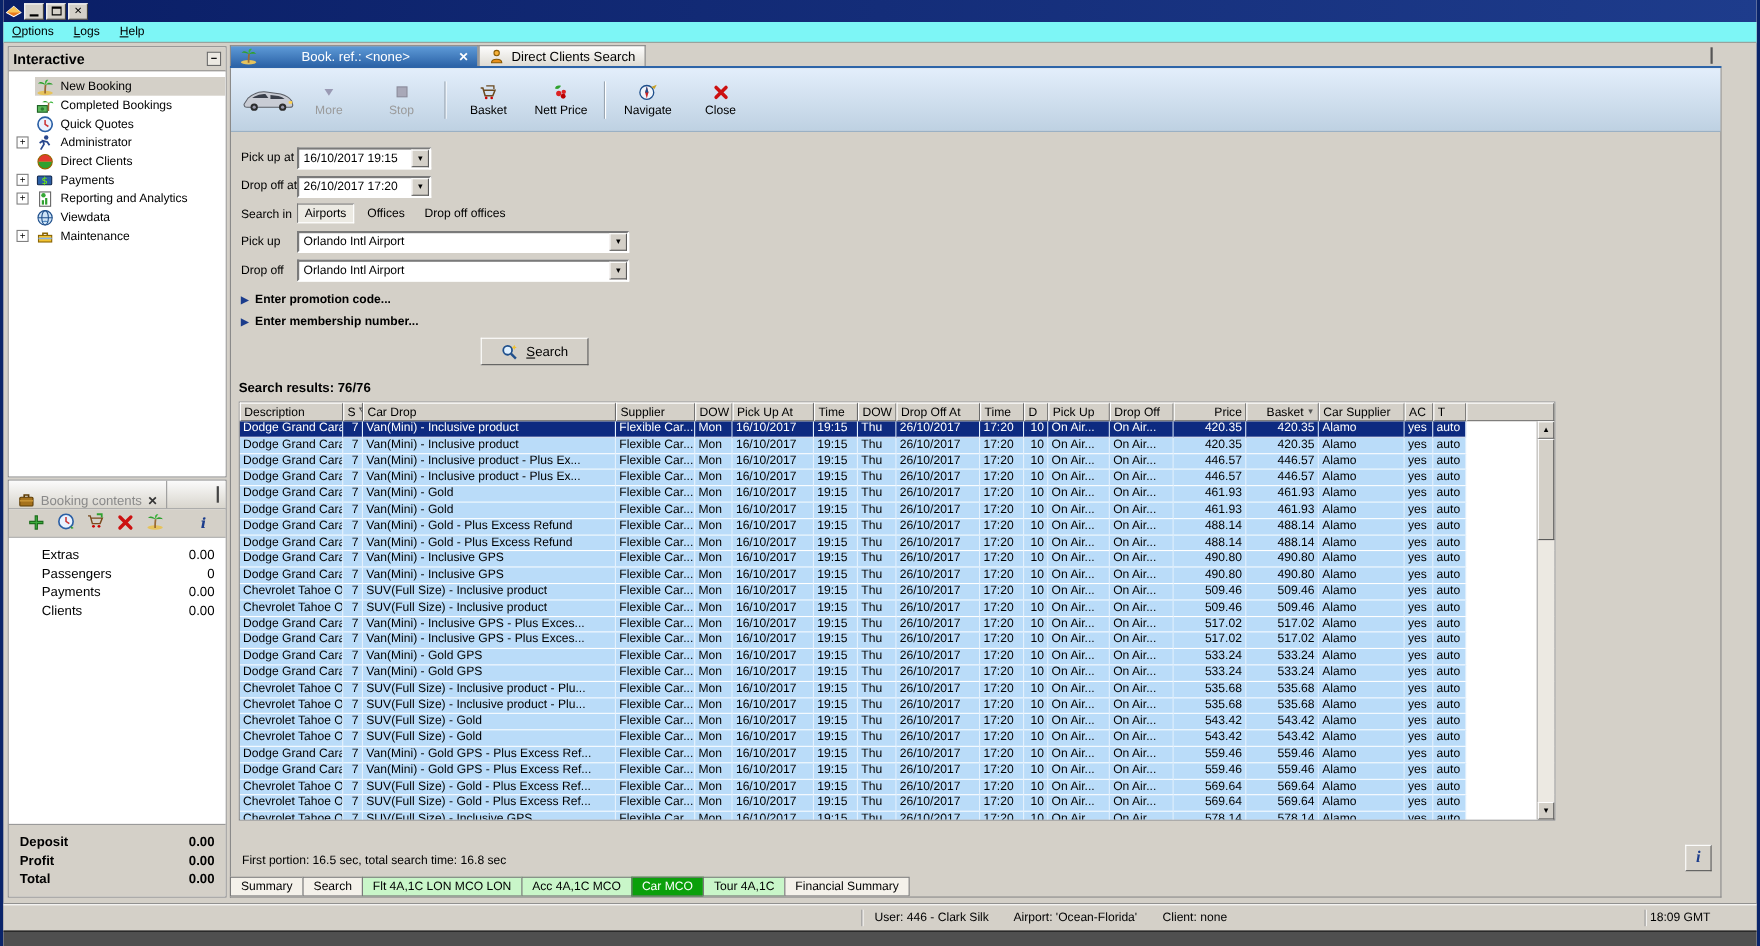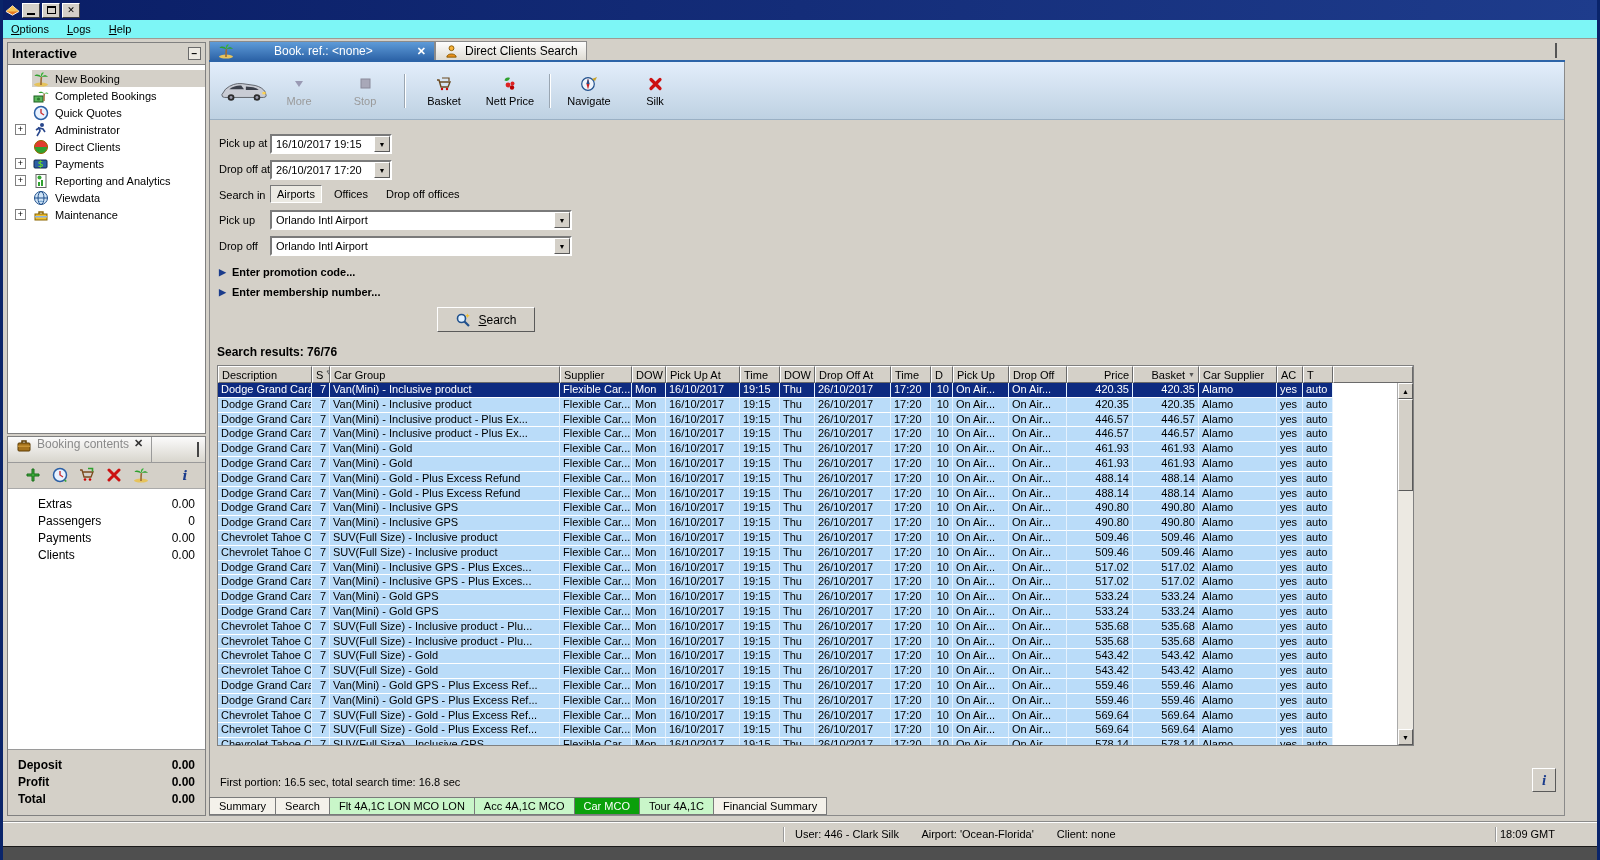"Silk" span.tb-label { text: Silk -> Close }
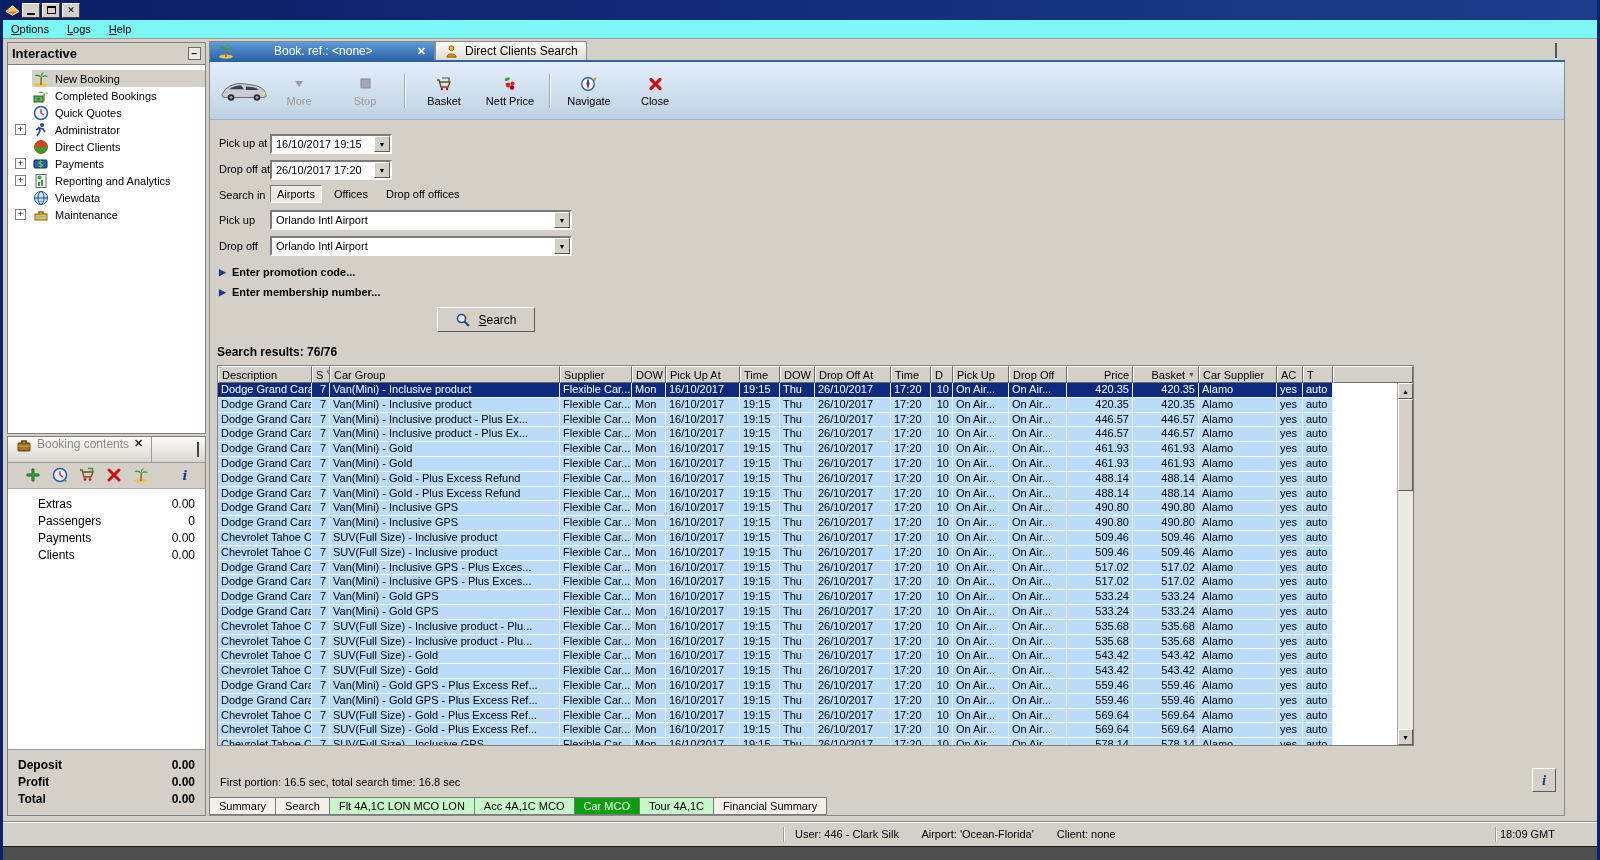"Car Group" span { text: Group -> Drop }
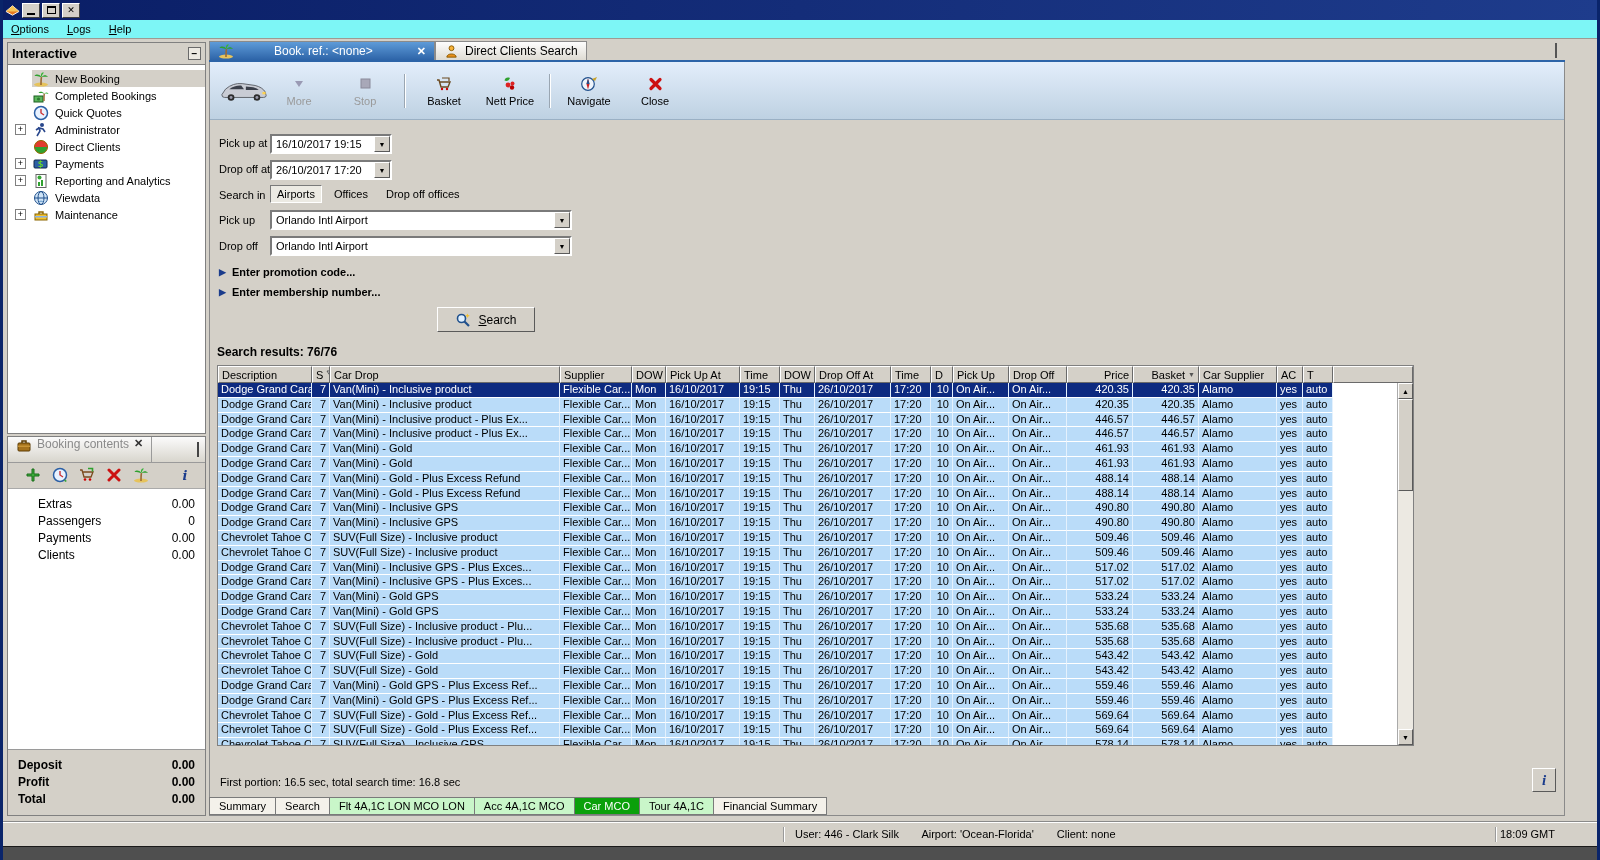"Booking contents" .bk-tab { align-items: flex-start -> flex-end }
